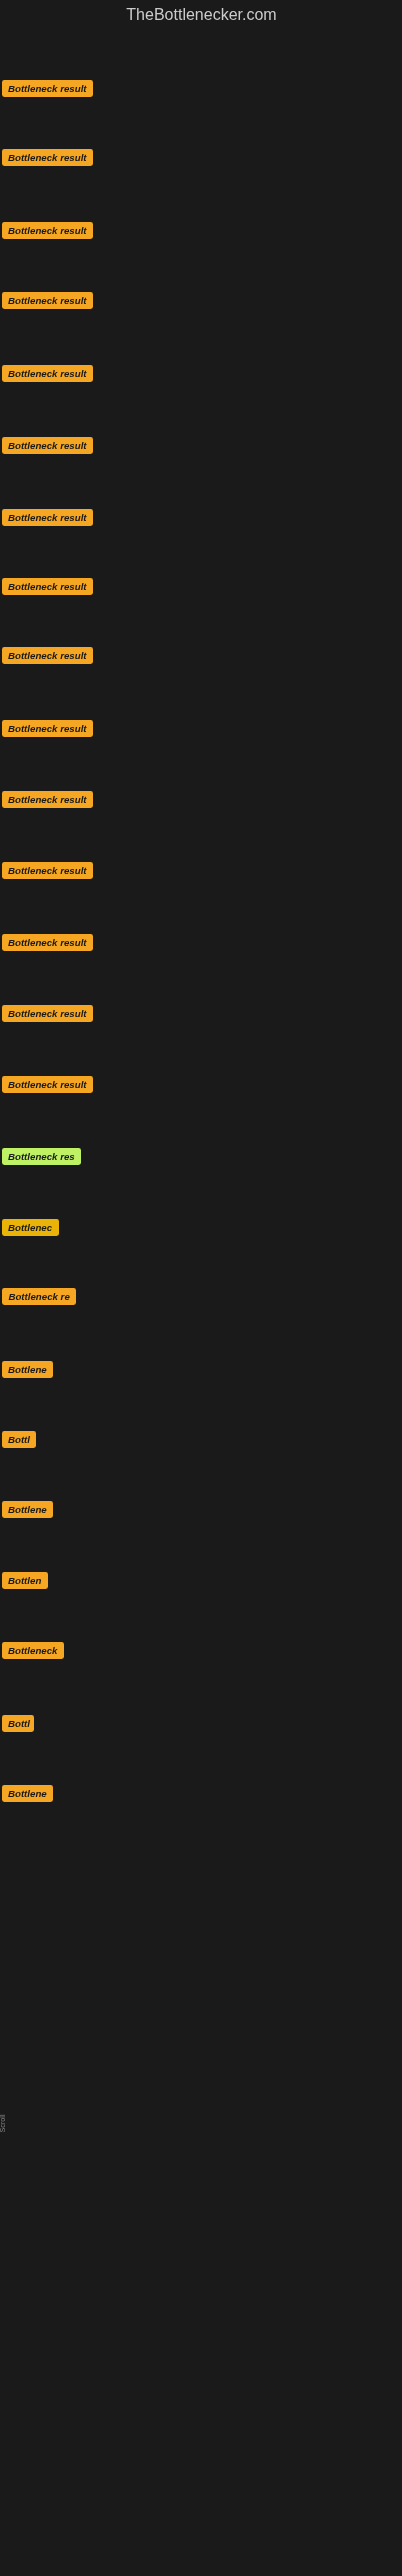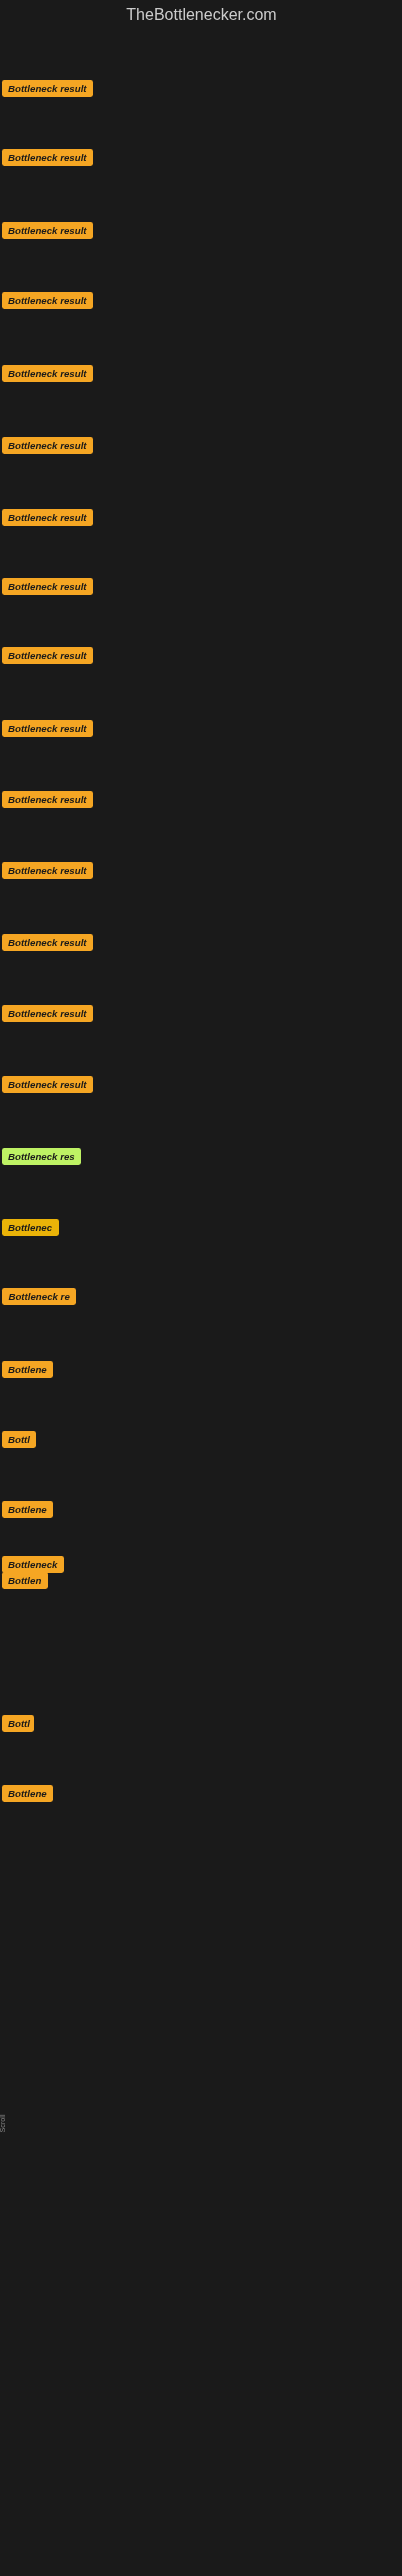"Bottleneck" div { top: 1522px -> 1608px }
